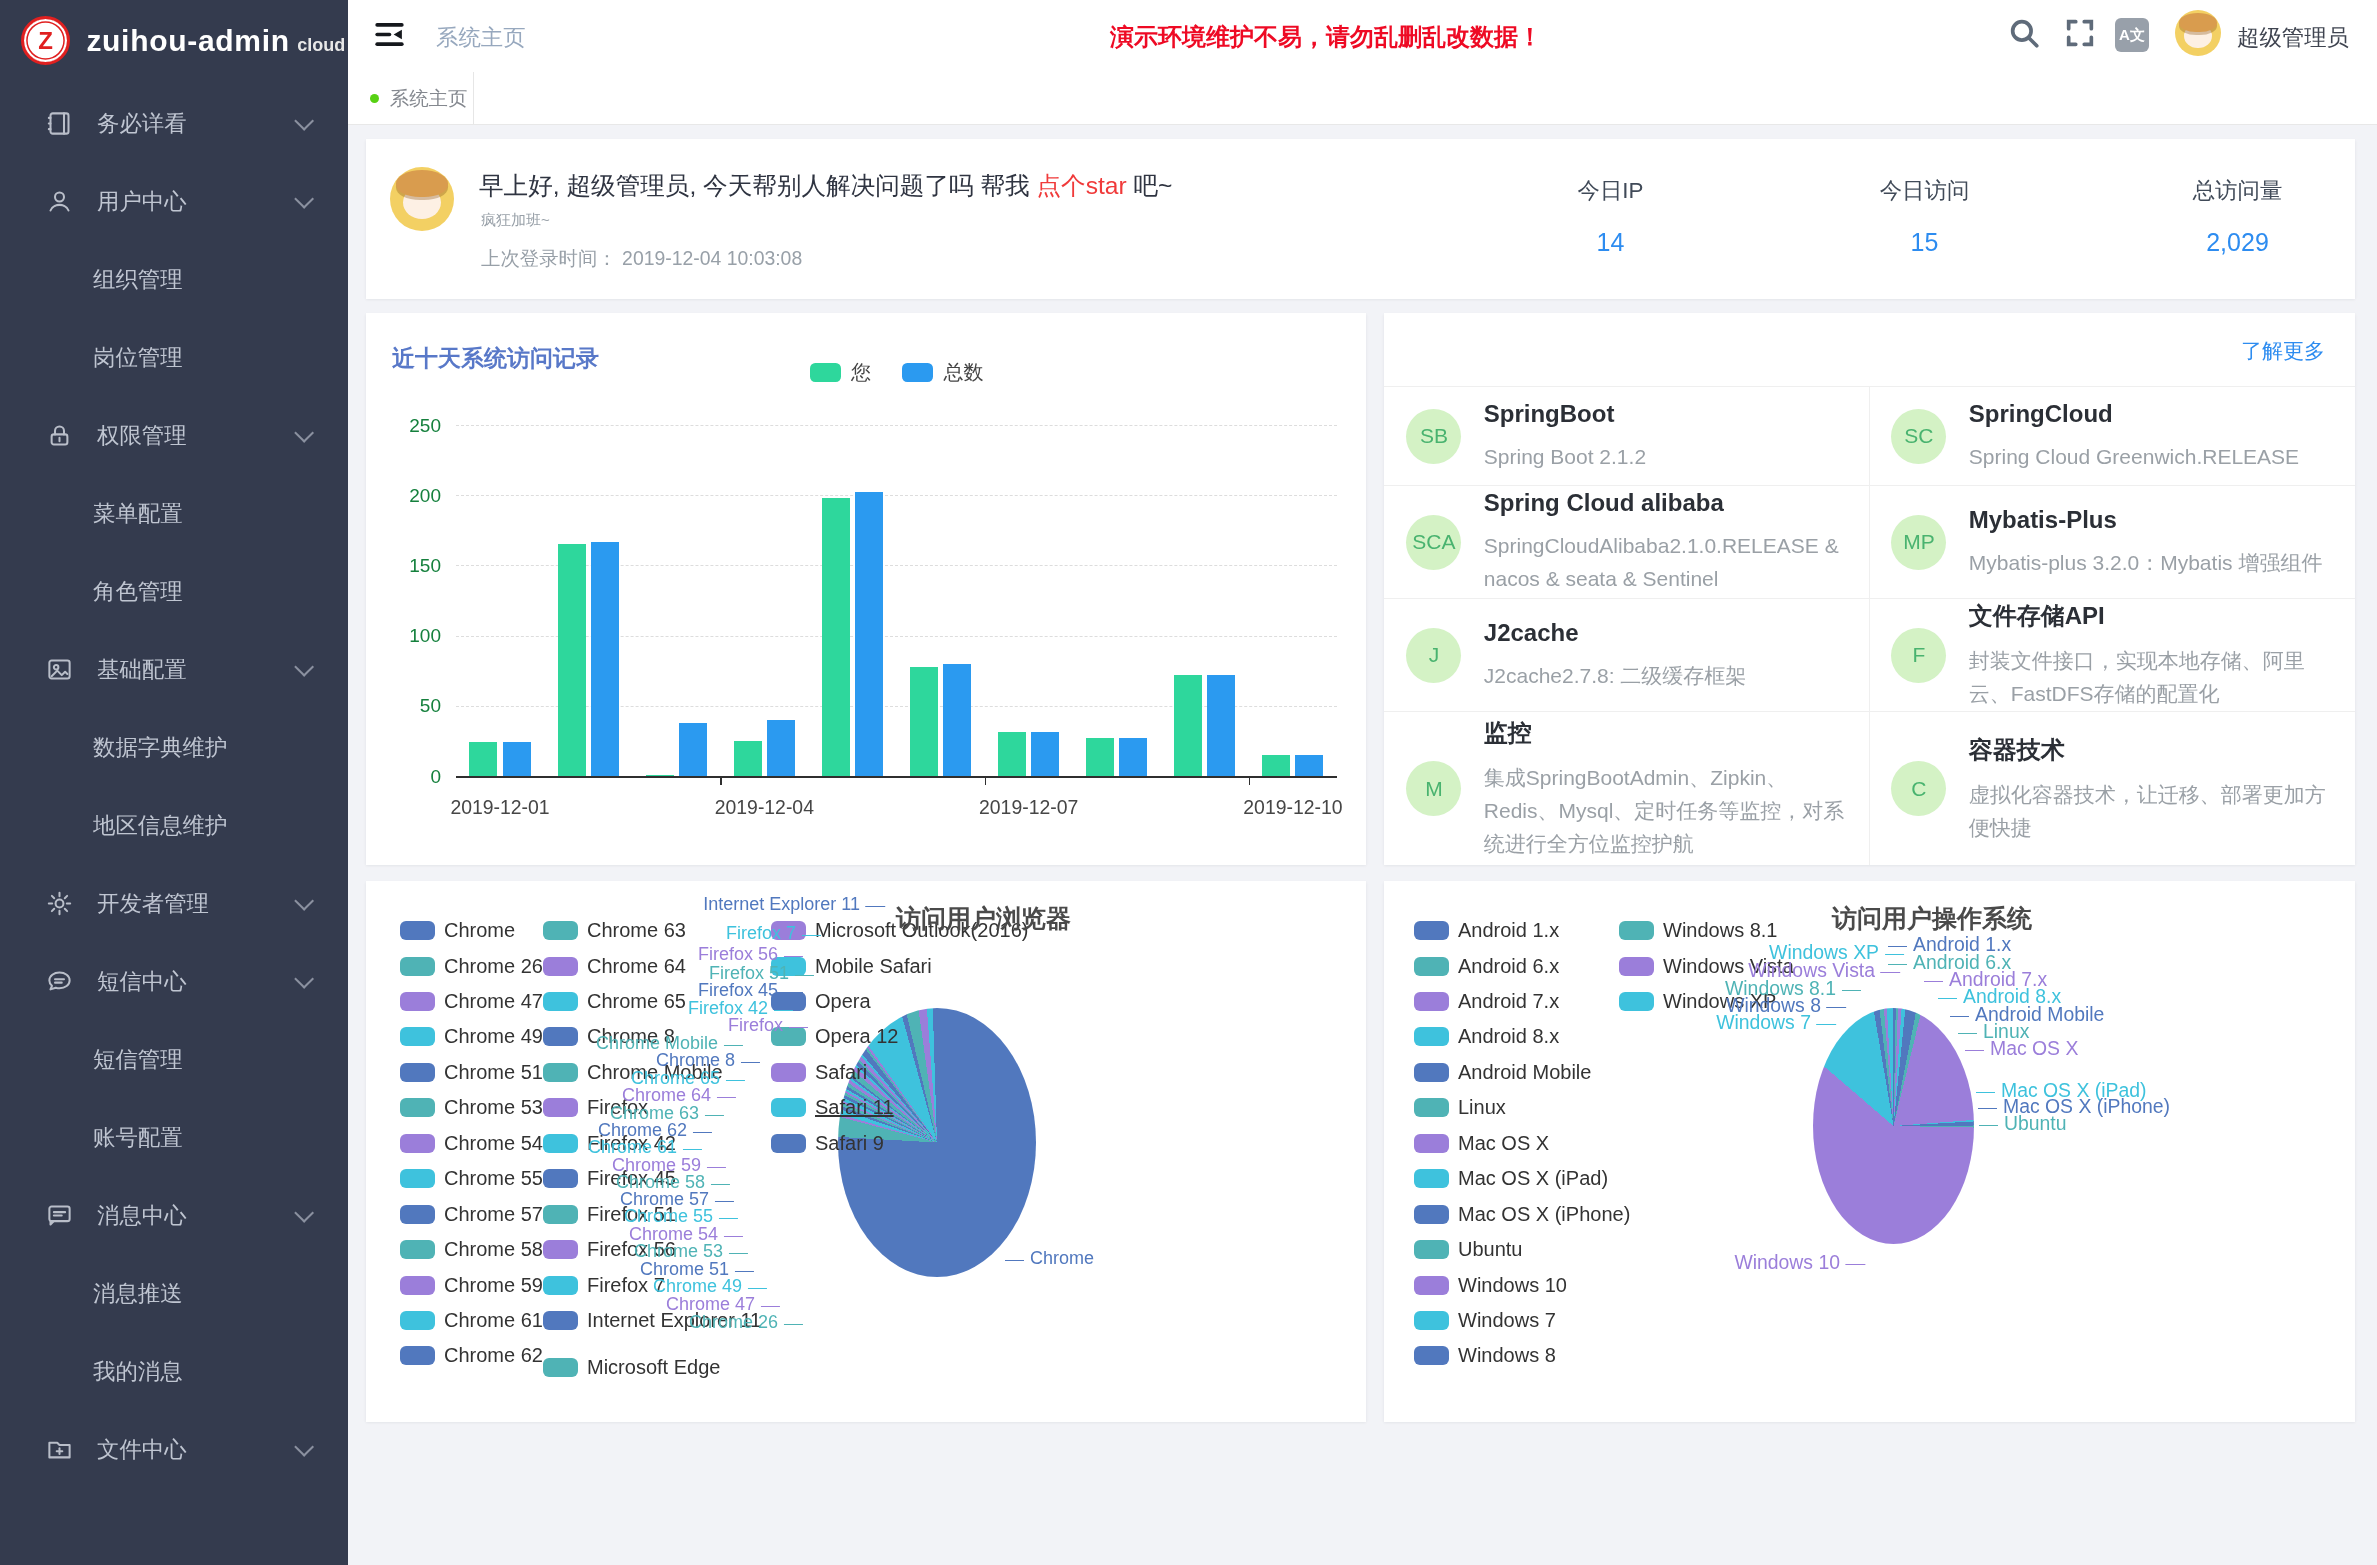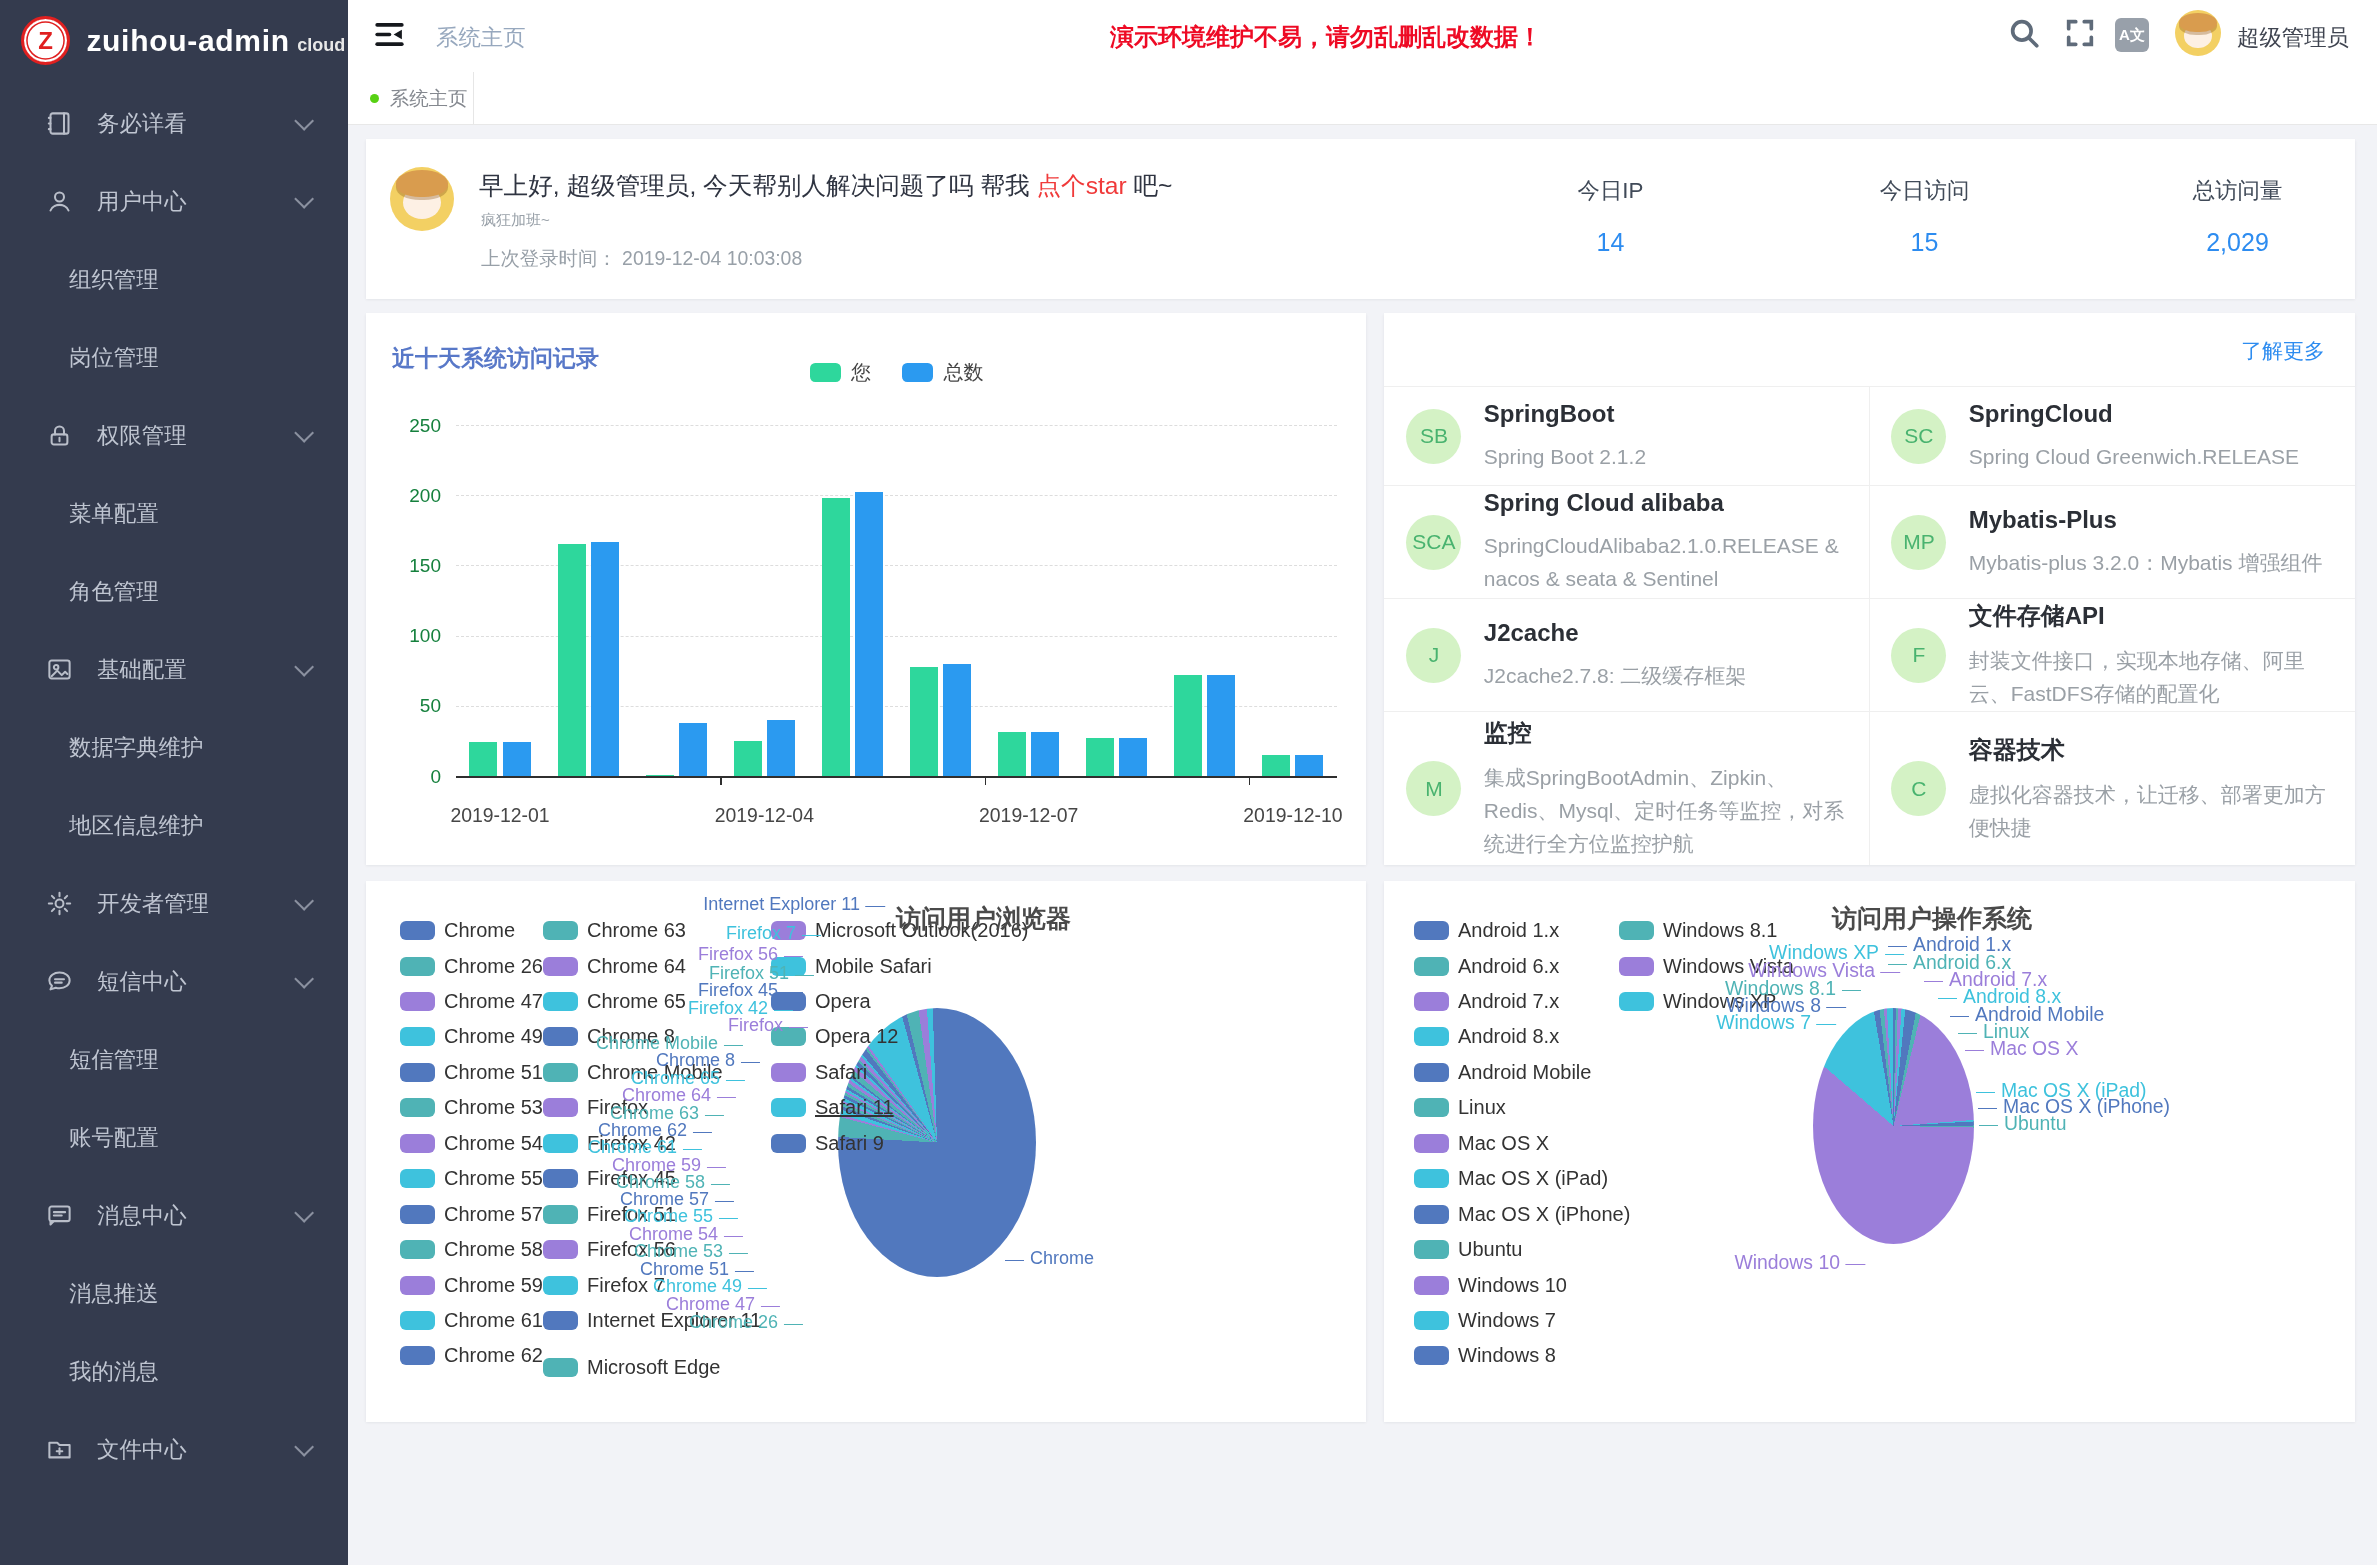"组织管理" .menu-item.sub { margin-left: none -> 24px }
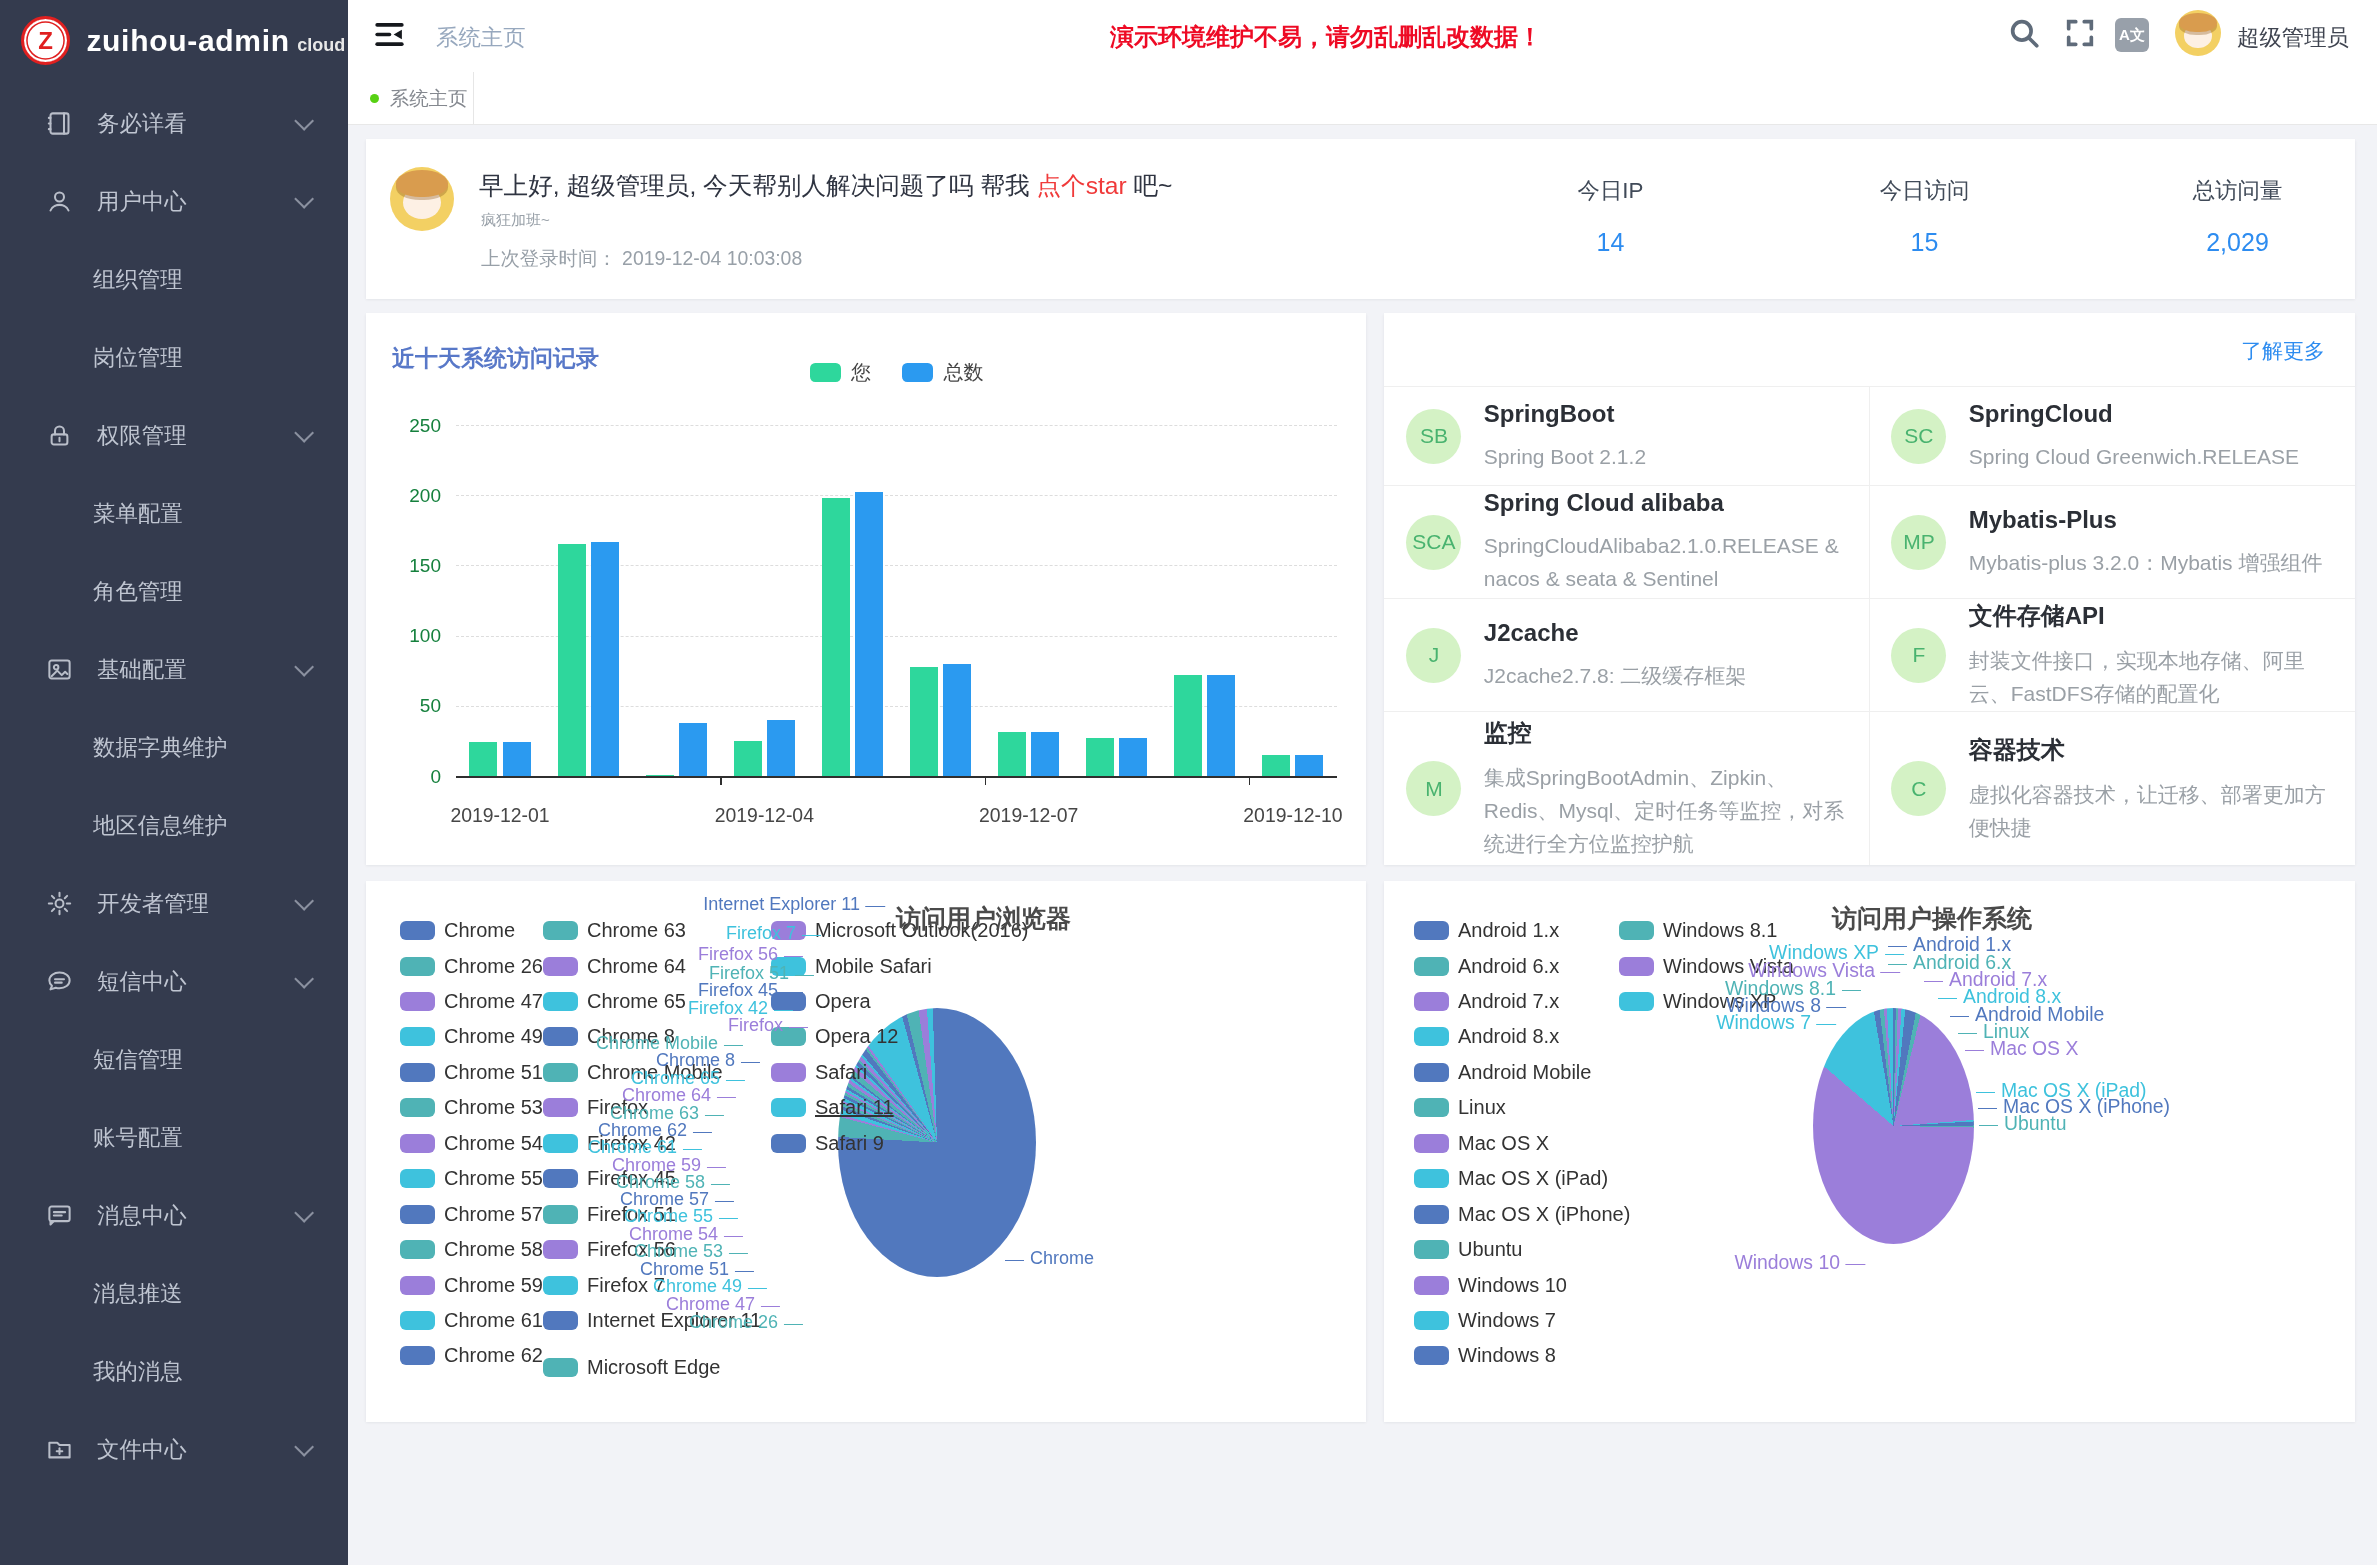"2019-12-01" .x-label { margin-top: 28px -> 20px }
